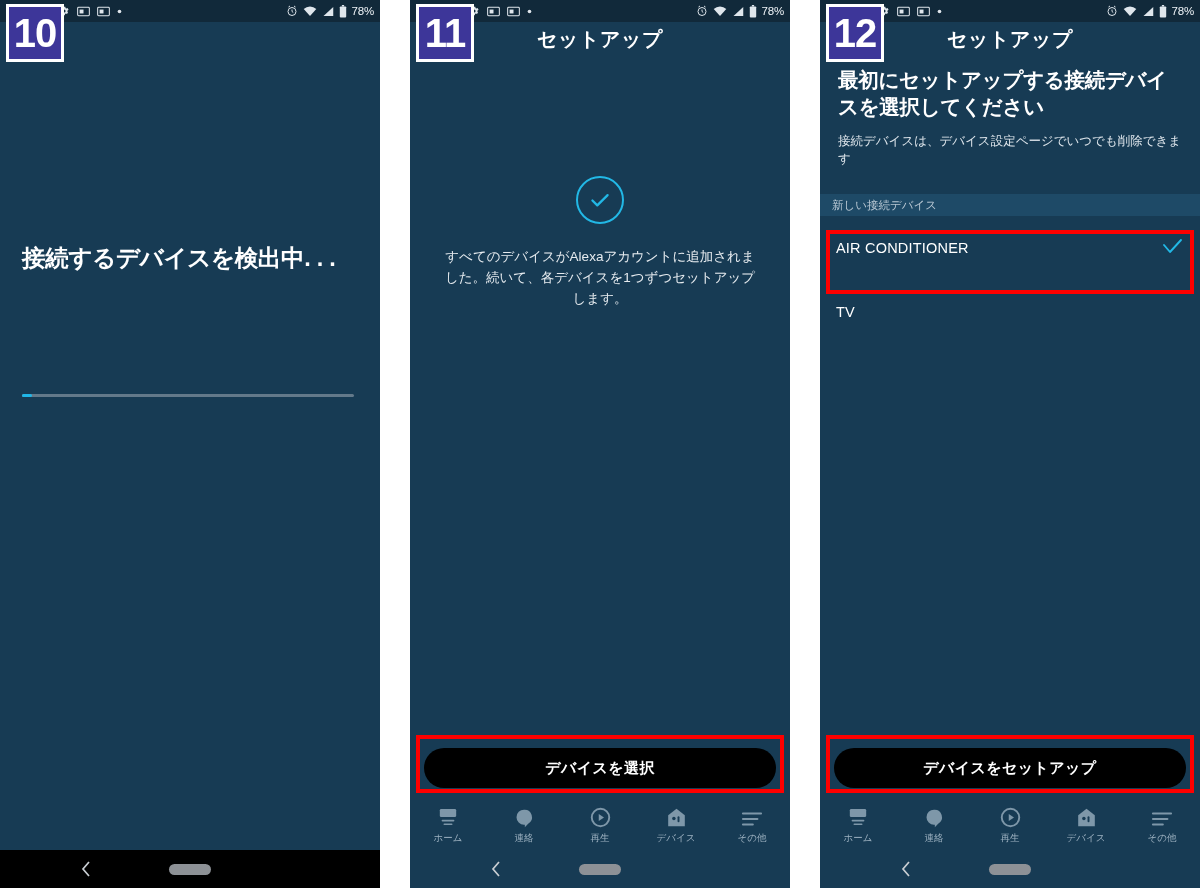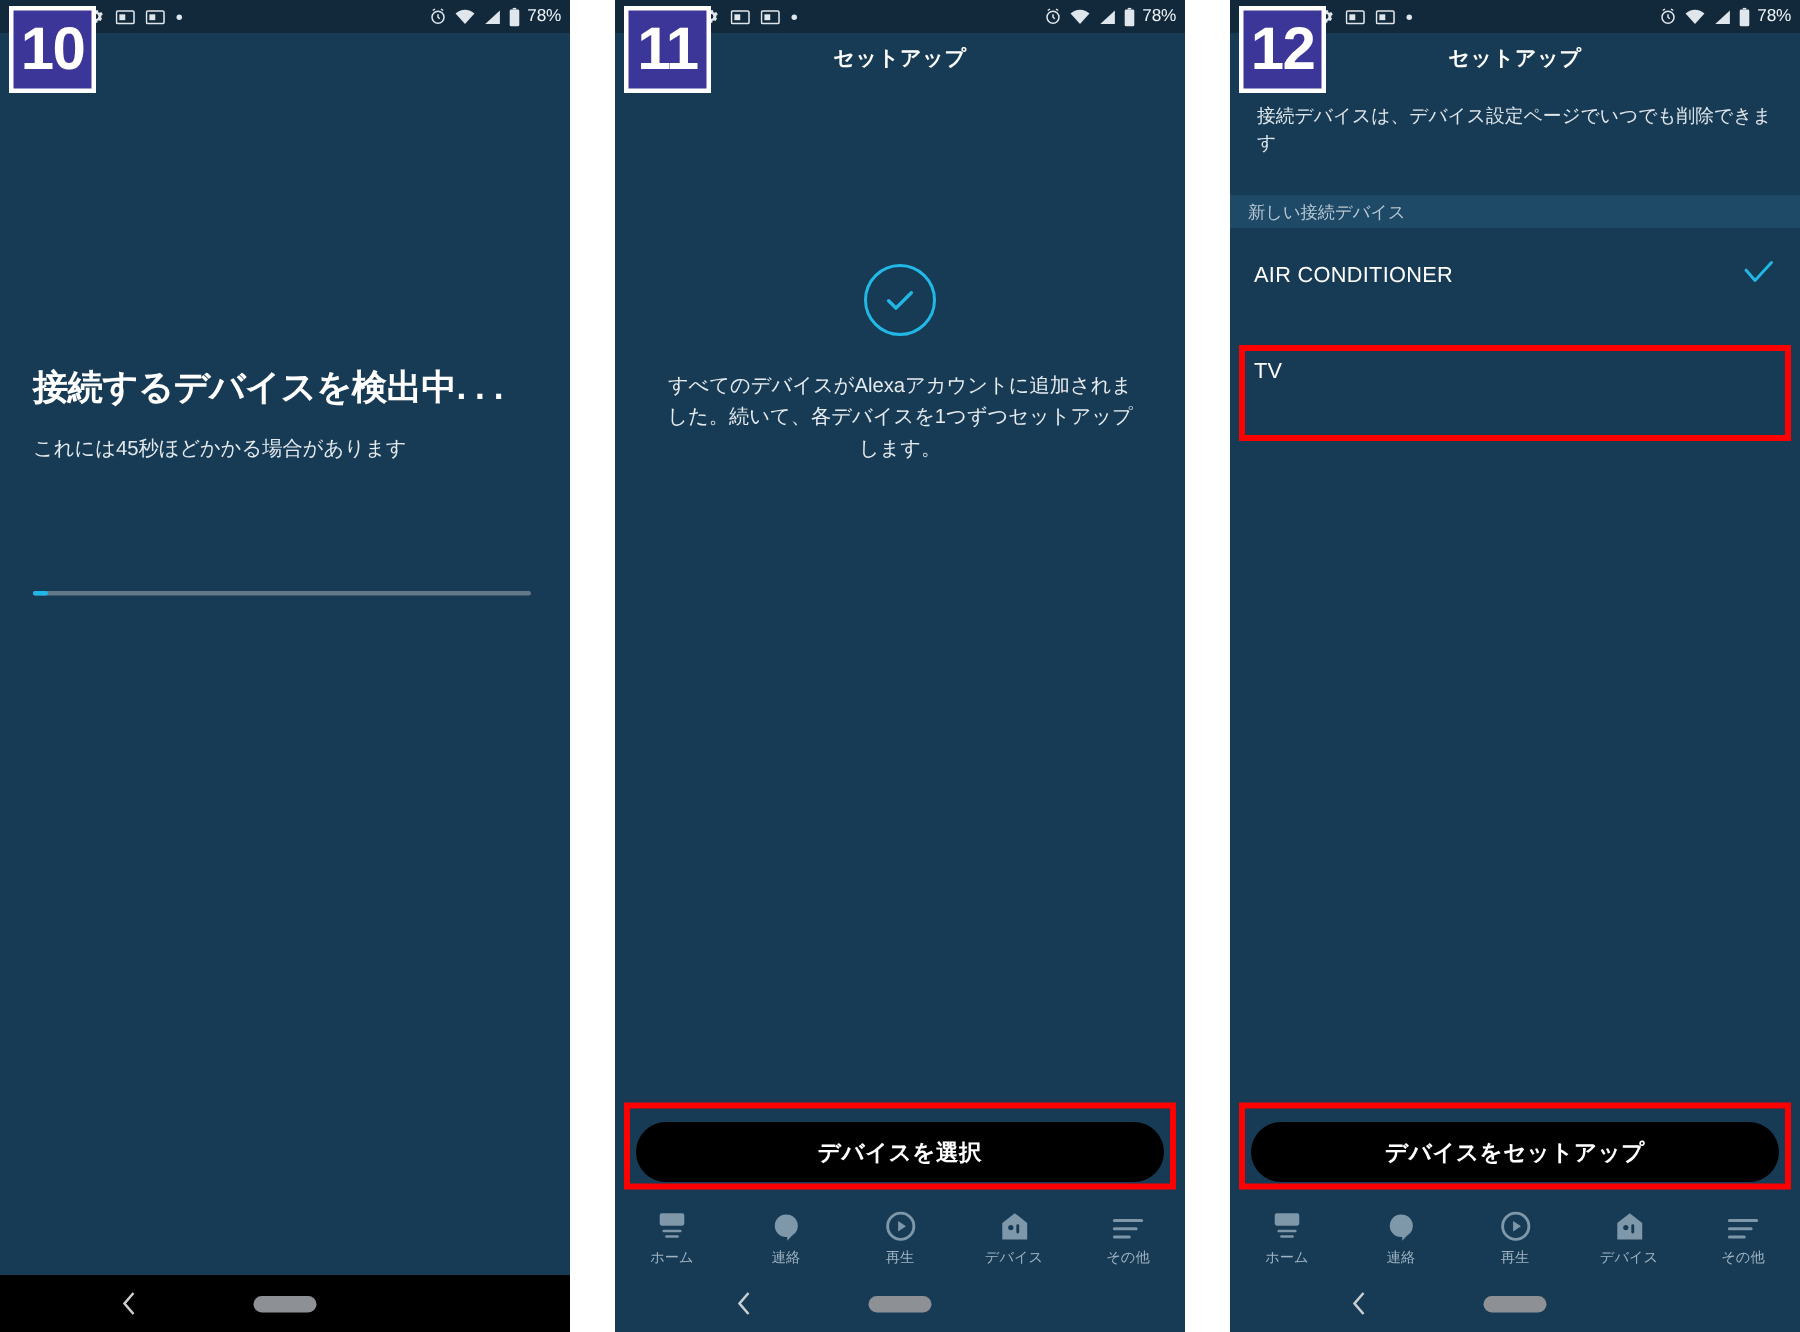"セットアップ" .app-header { font-size: 14px -> 20px }
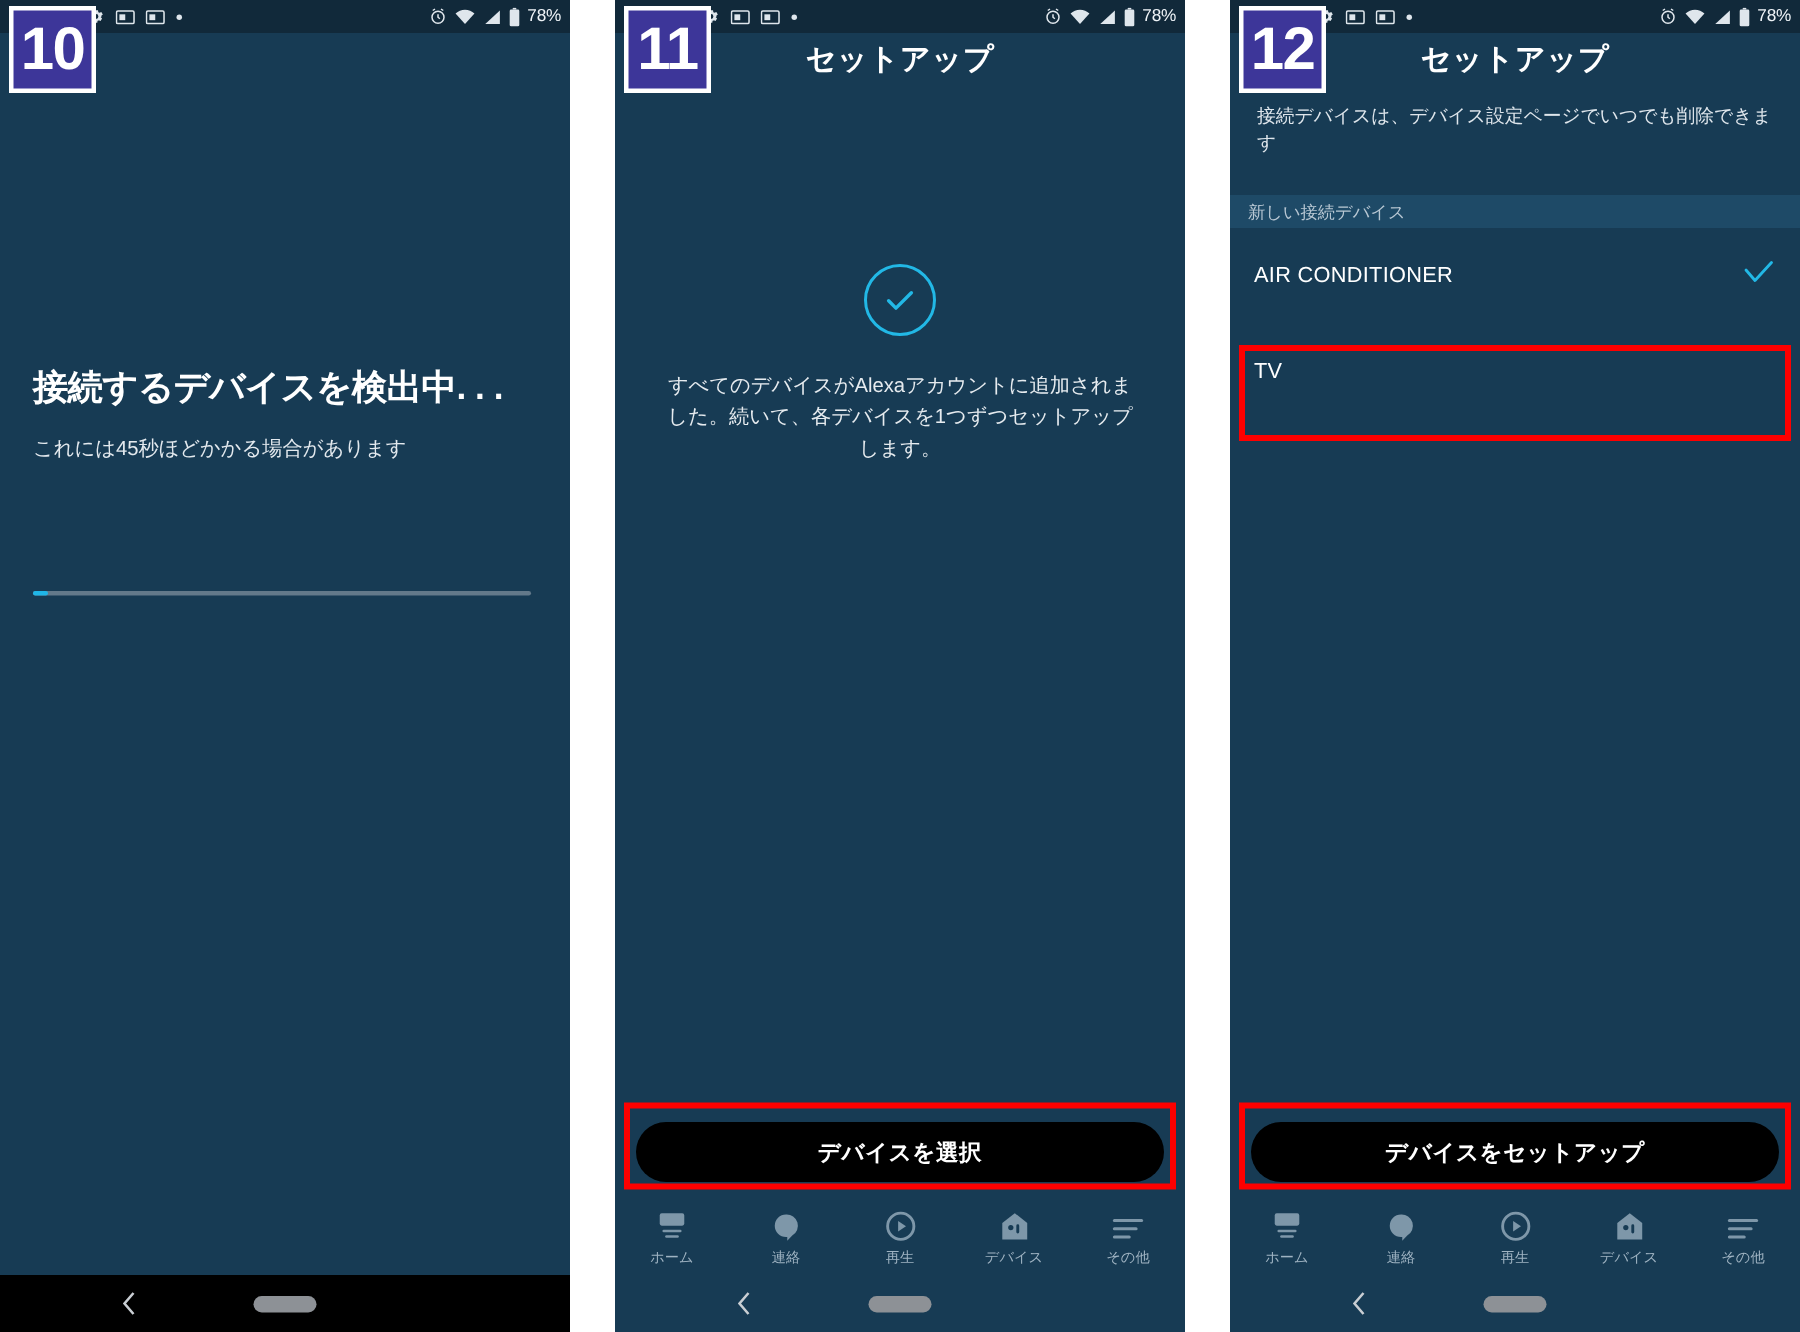"最初にセットアップする接続デバイスを選択してください" div.p3-title { html: none -> <div>最初にセットアップする接続デバイスを選択してください</div> }
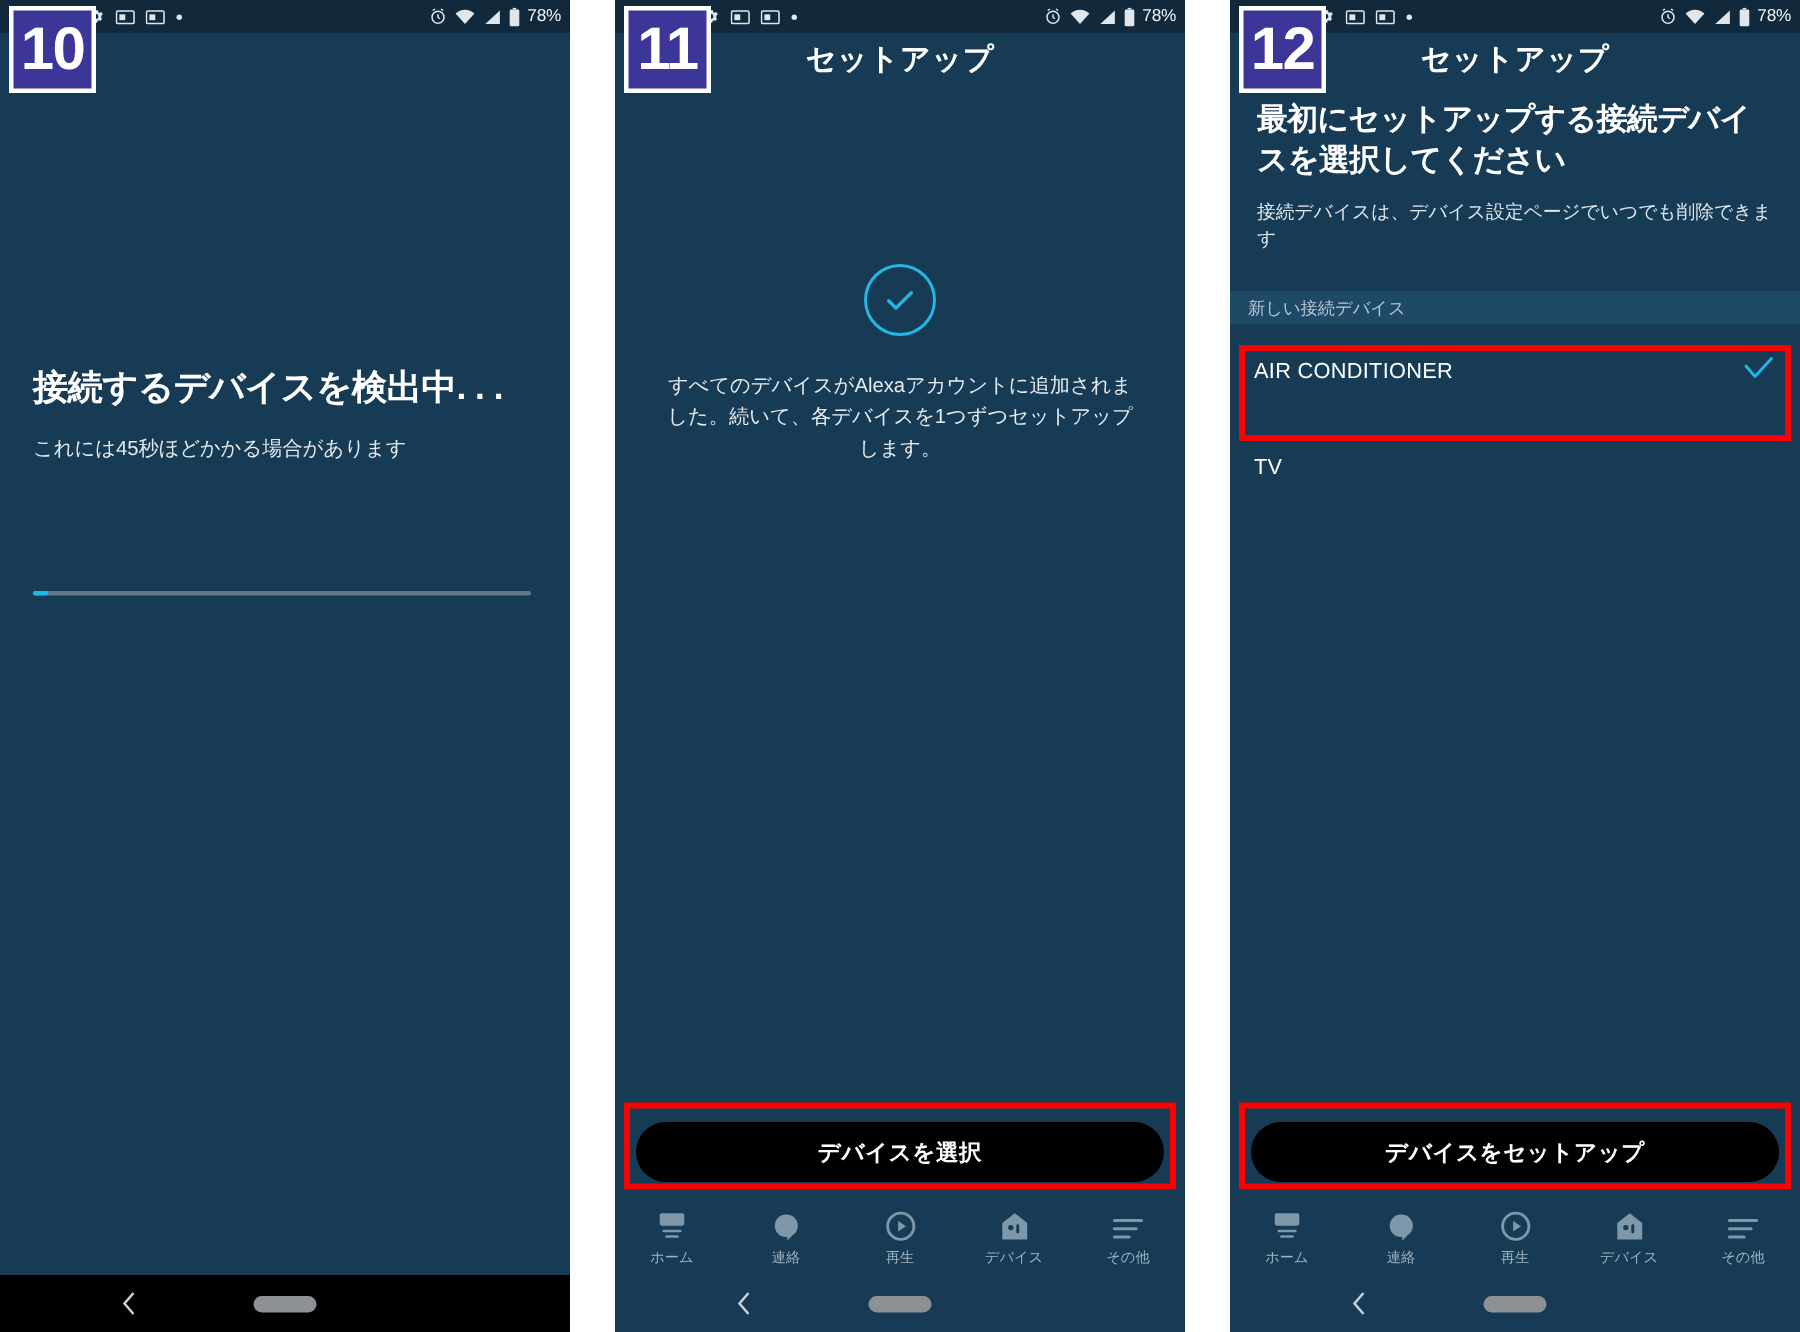"これには45秒ほどかかる場合があります" div.p1-sub { html: <div>これには45秒ほどかかる場合があります</div> -> none }
